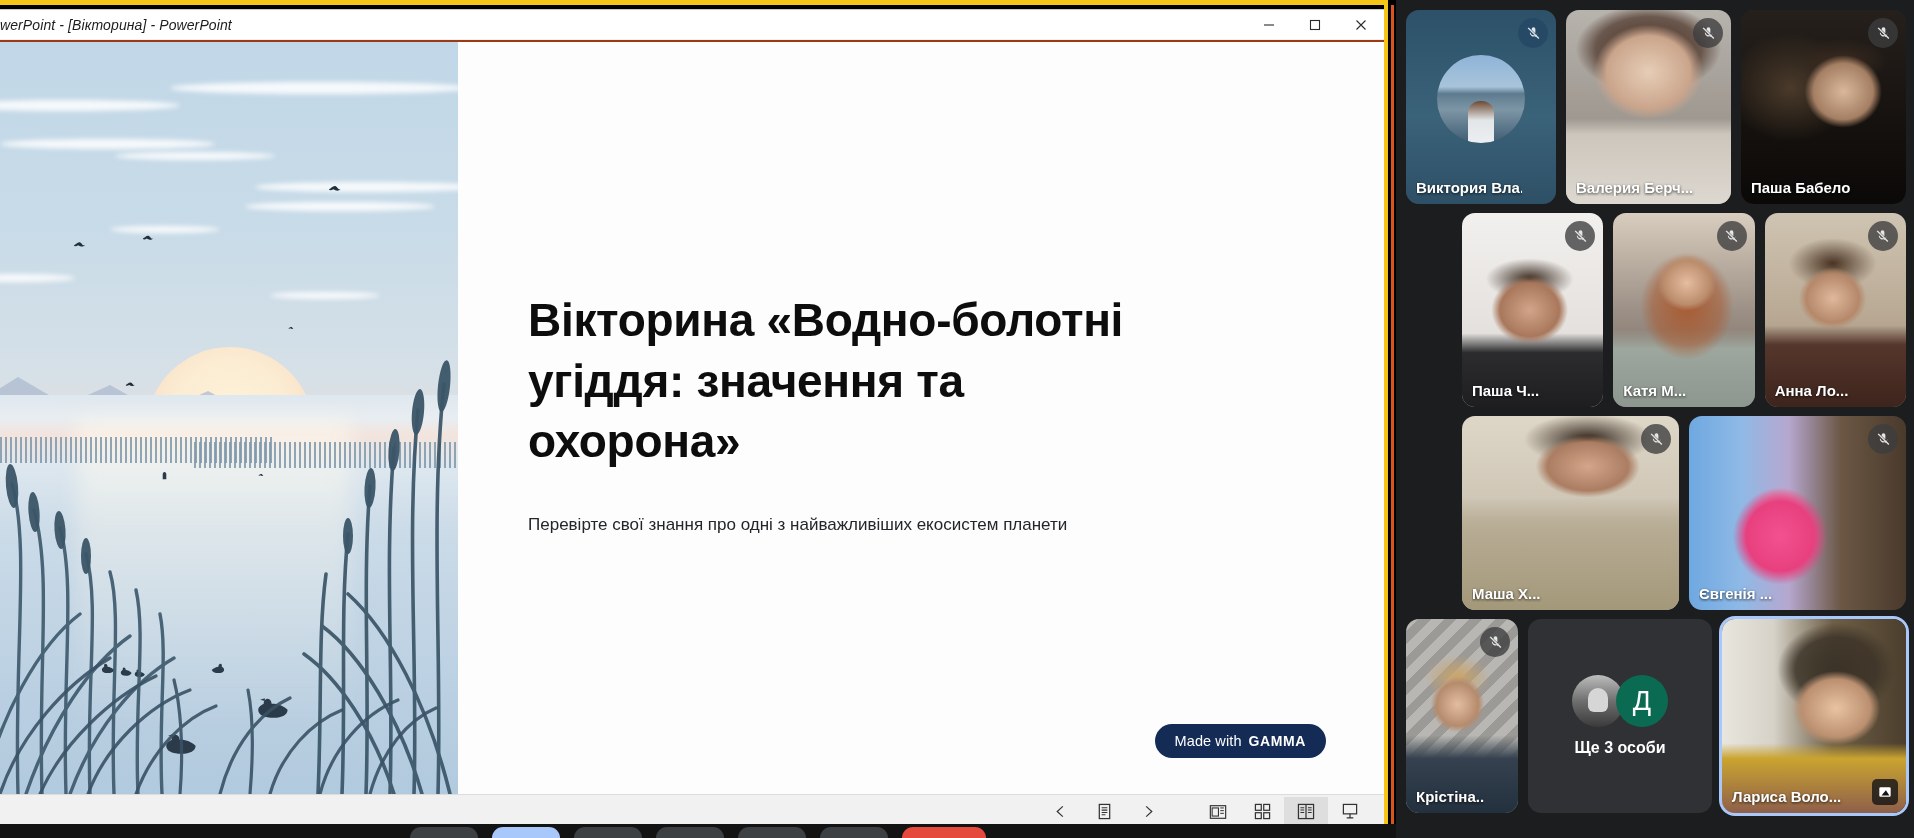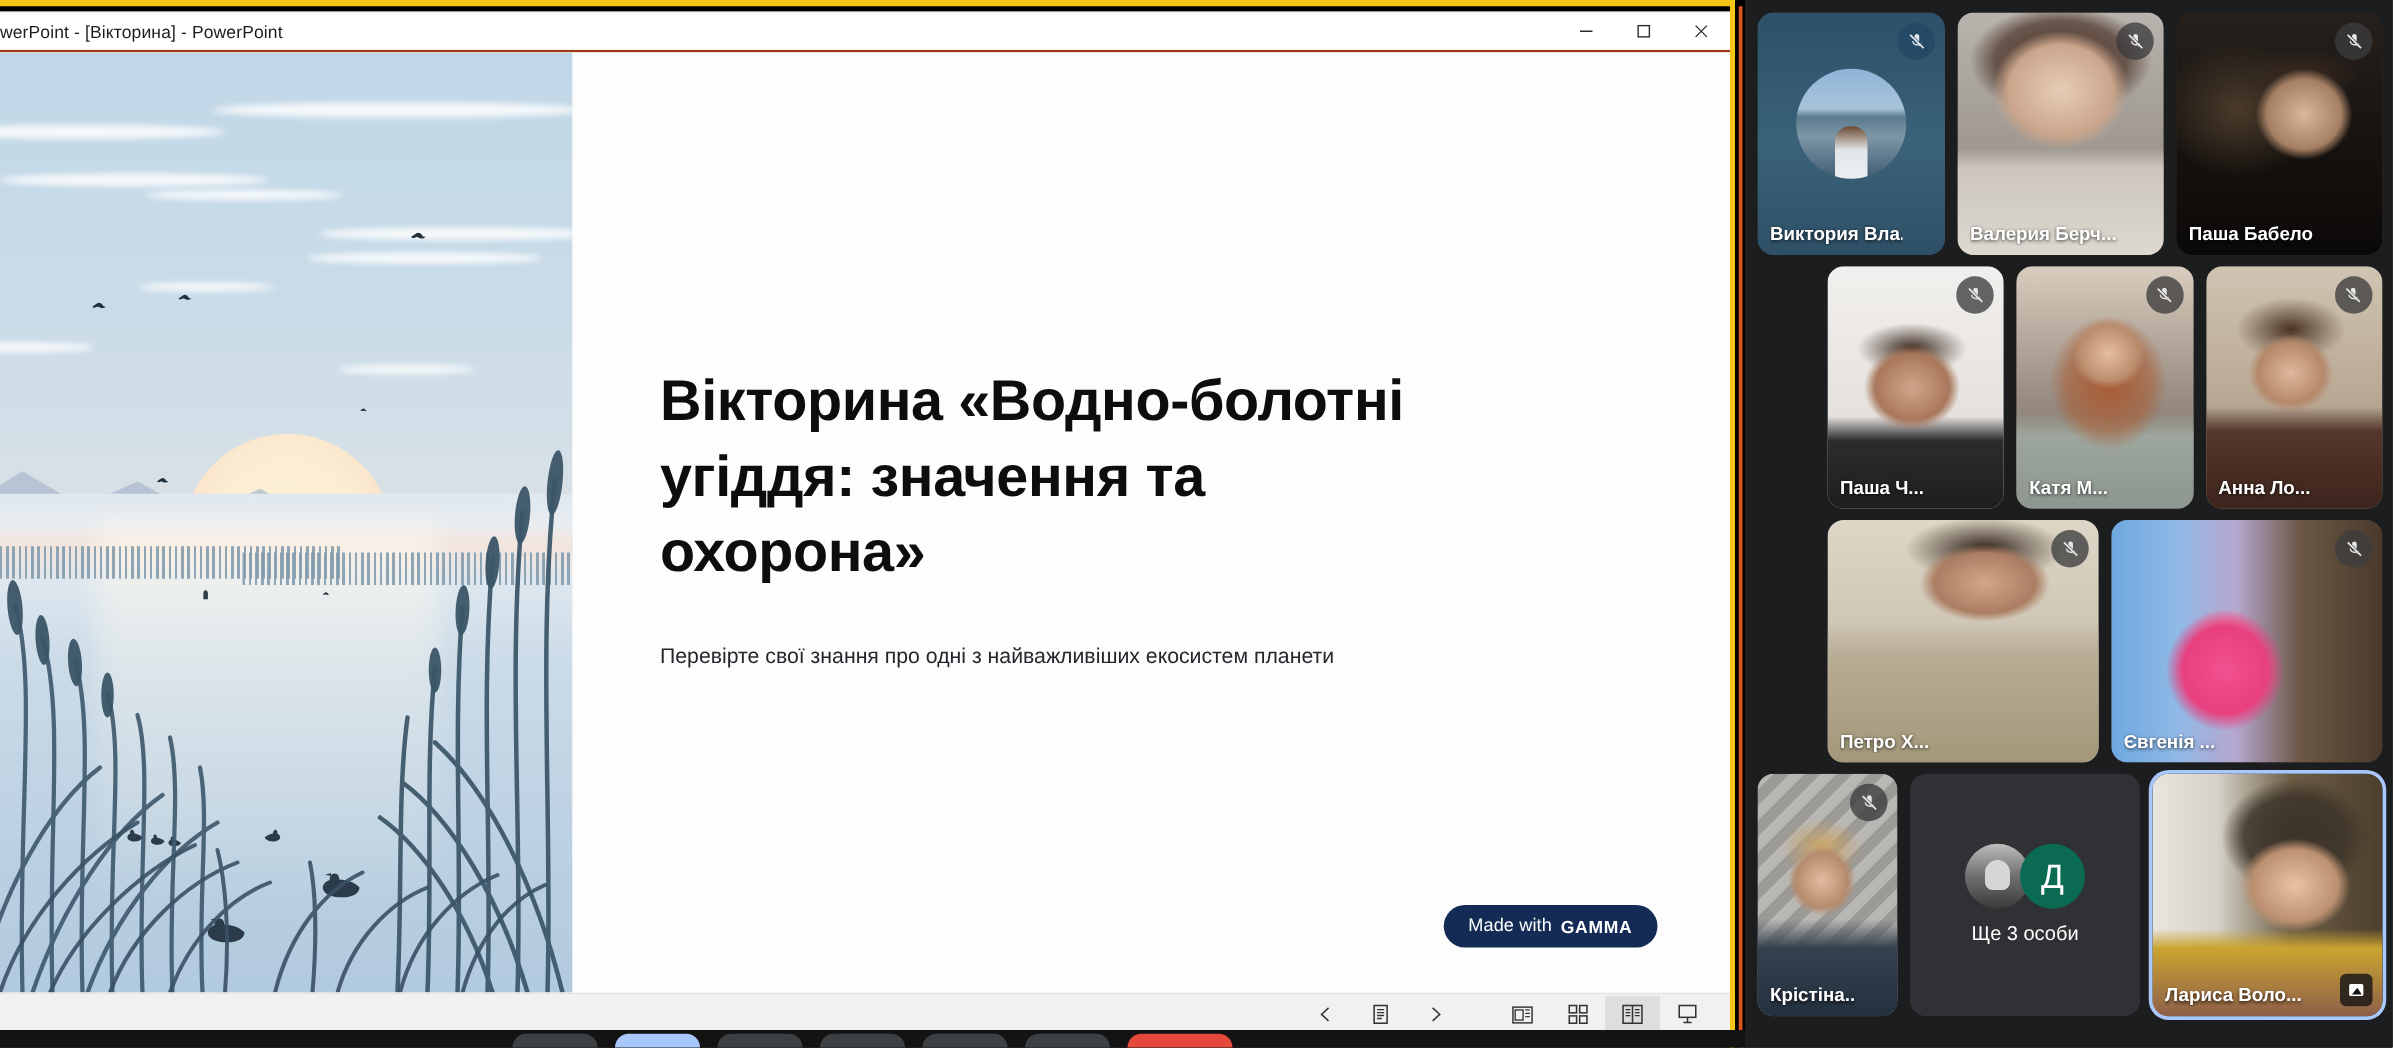"werPoint - [Вікторина] - PowerPoint" .ppt-title-text { font-style: none -> italic }
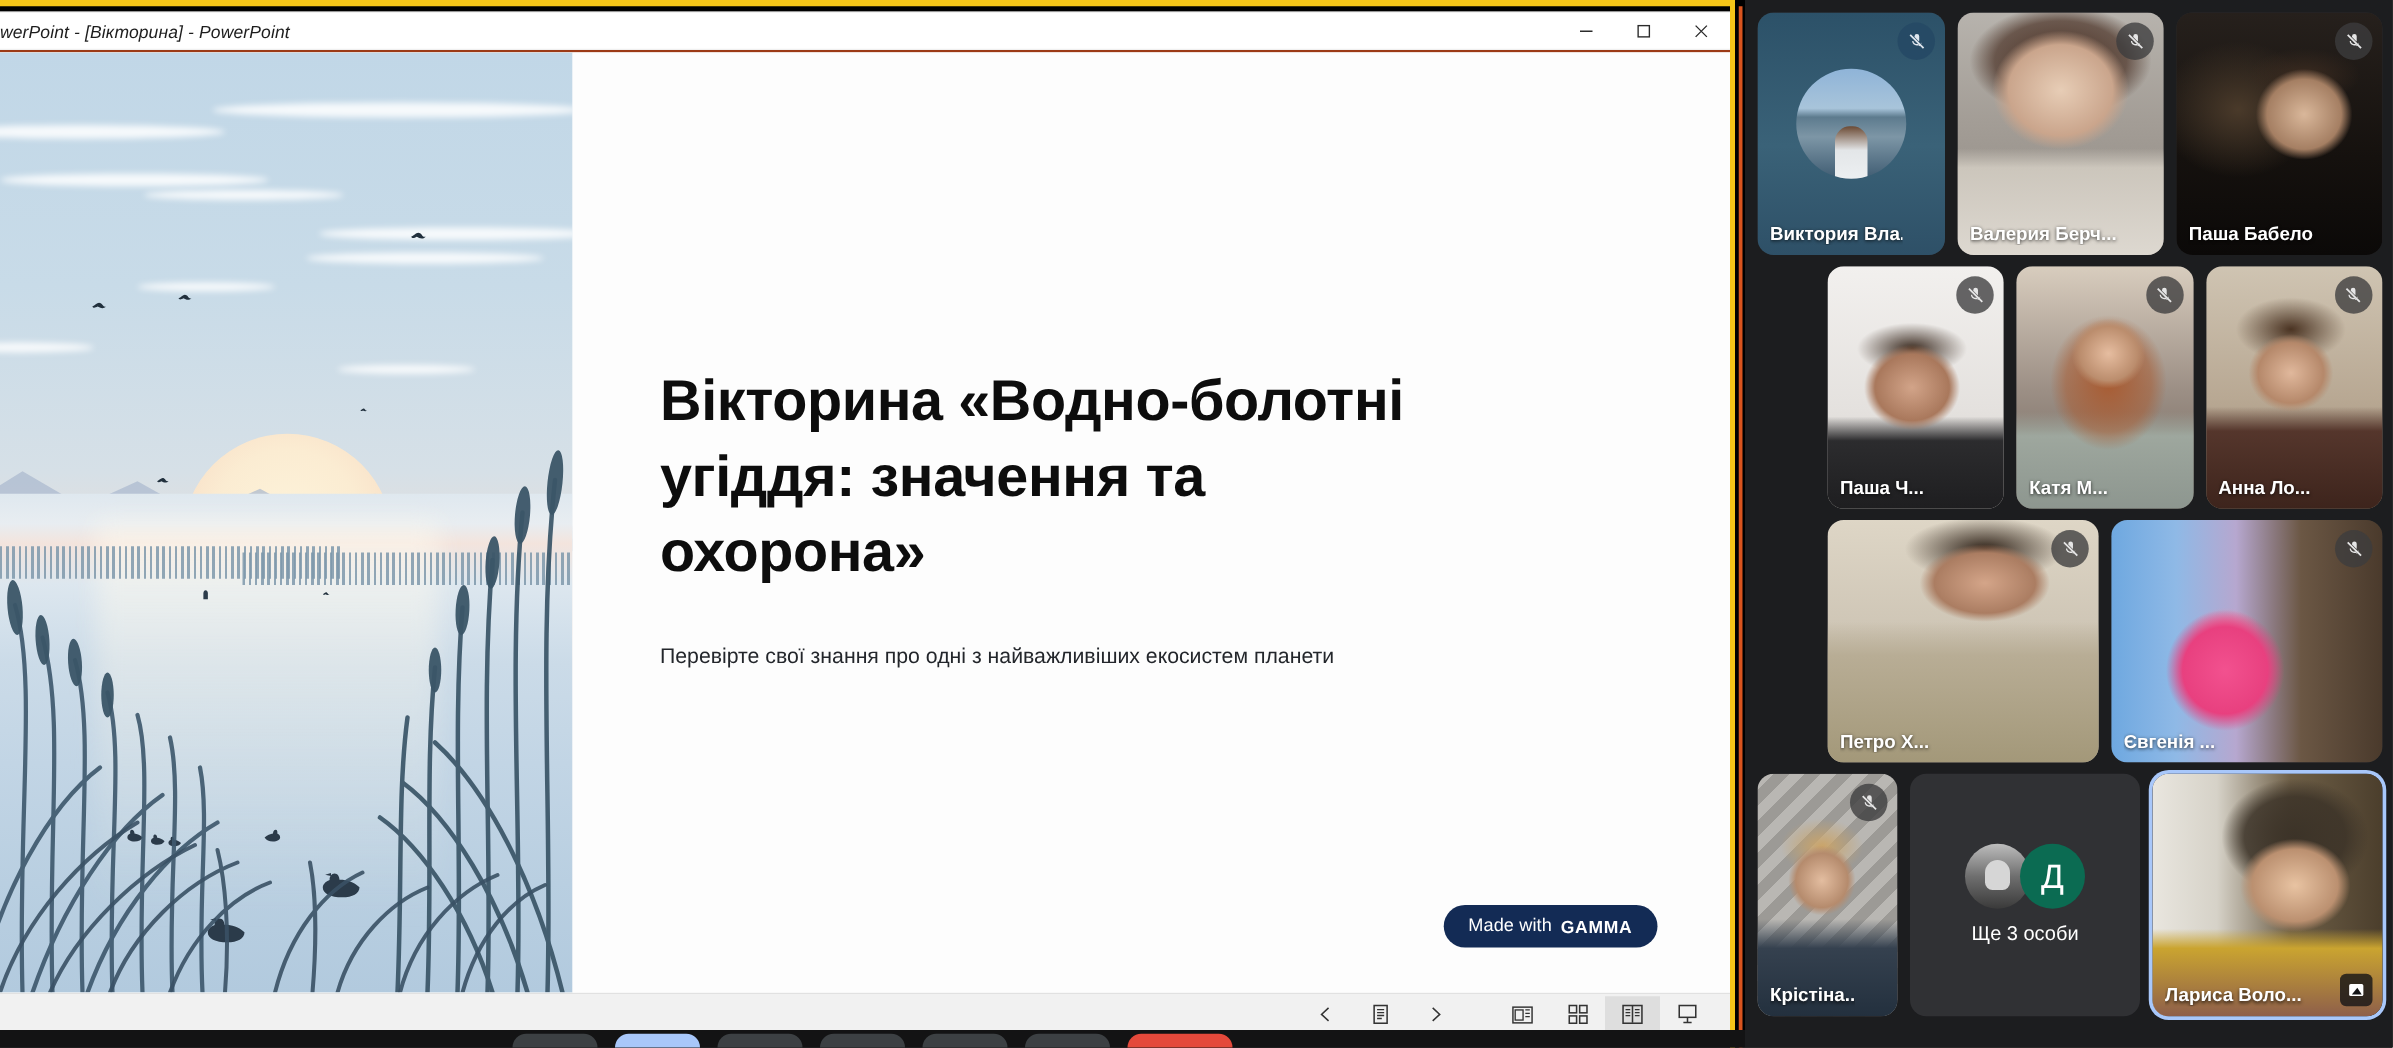"Петро Х..." div.tile-name { text: Петро -> Маша }
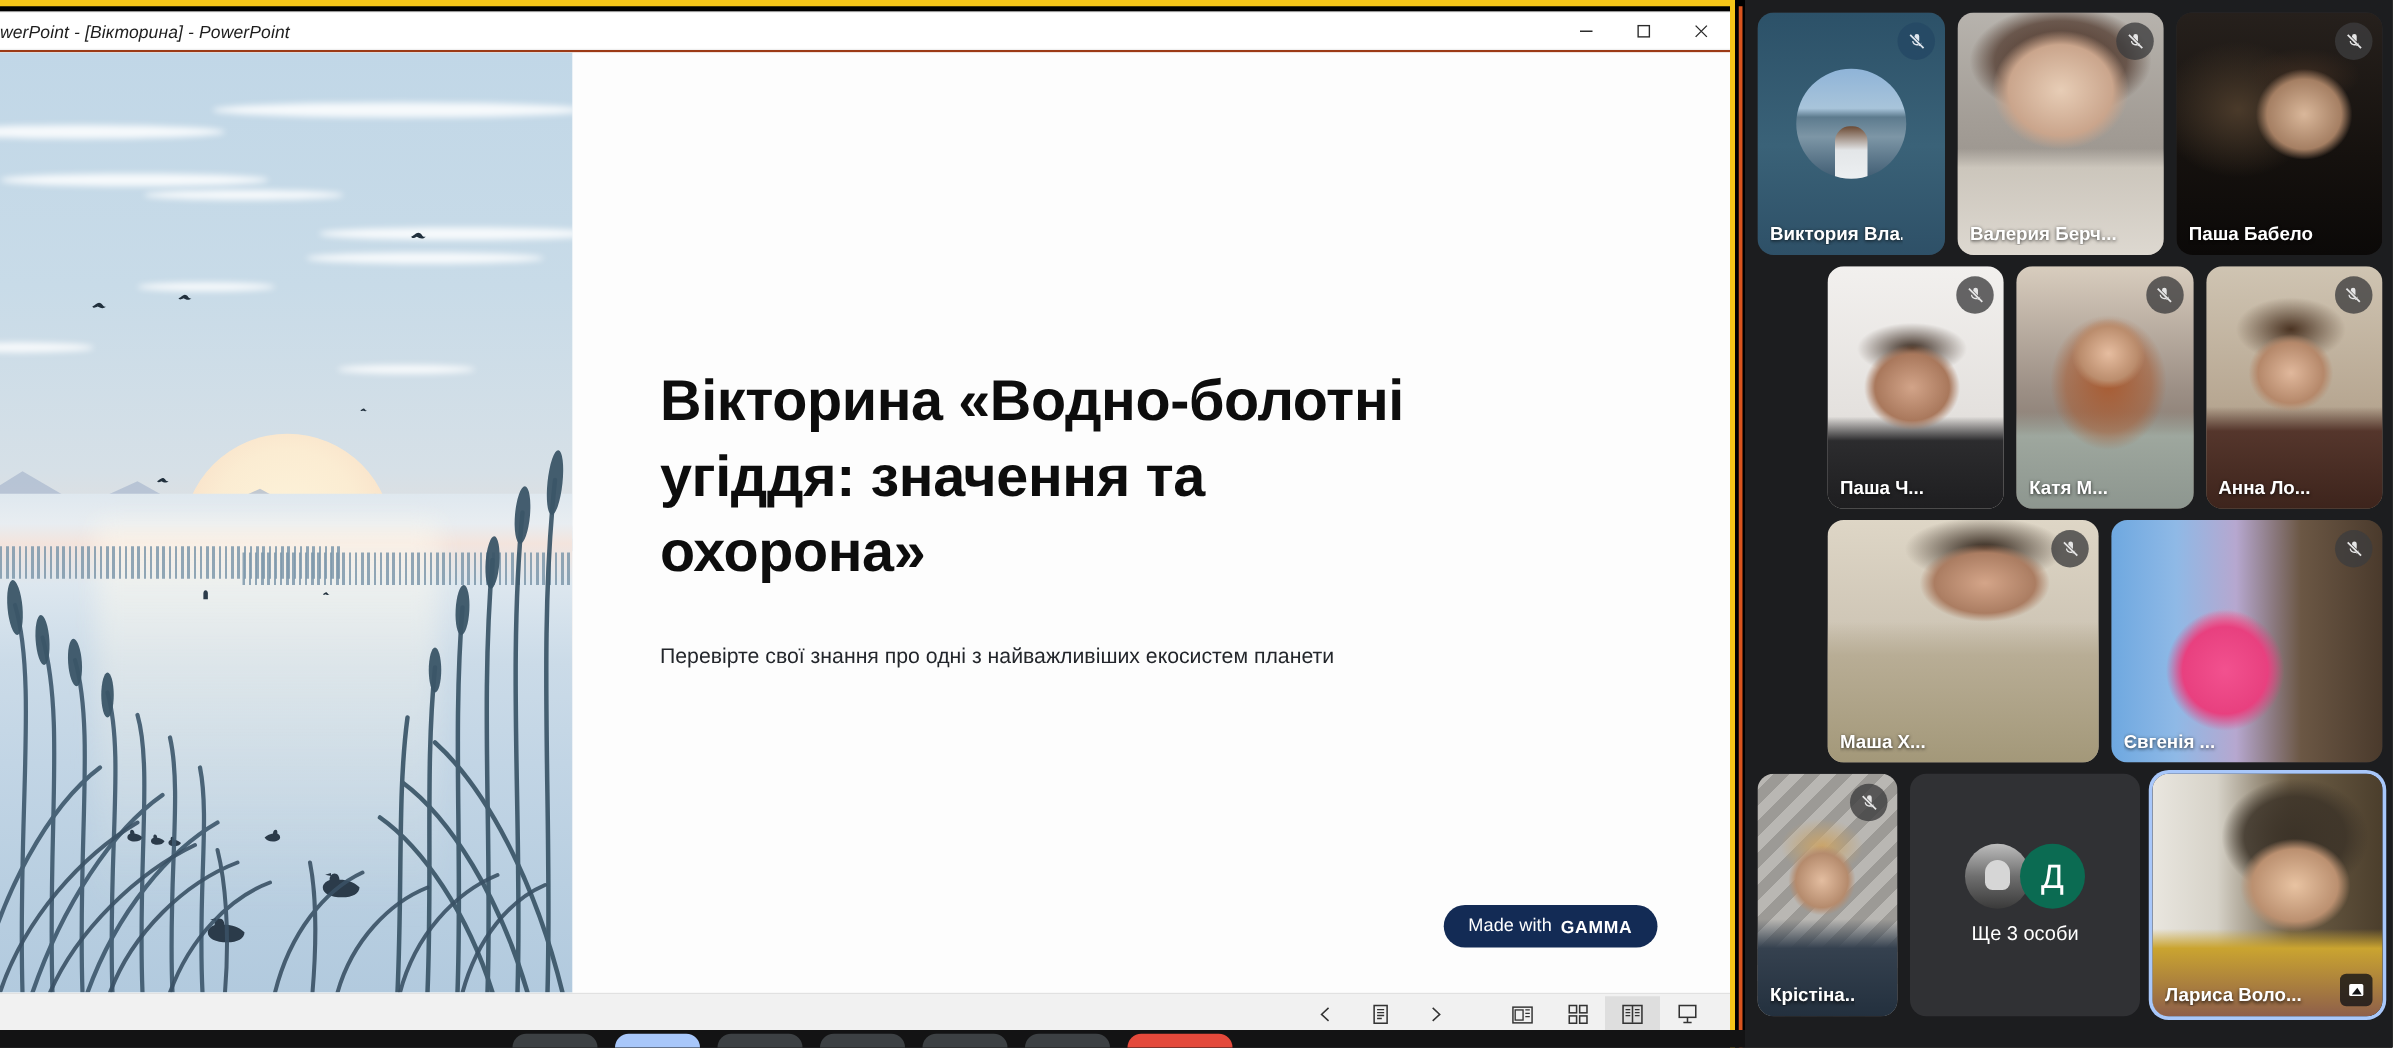"Ще 3 особи" .more-label { font-weight: 400 -> 700 }
